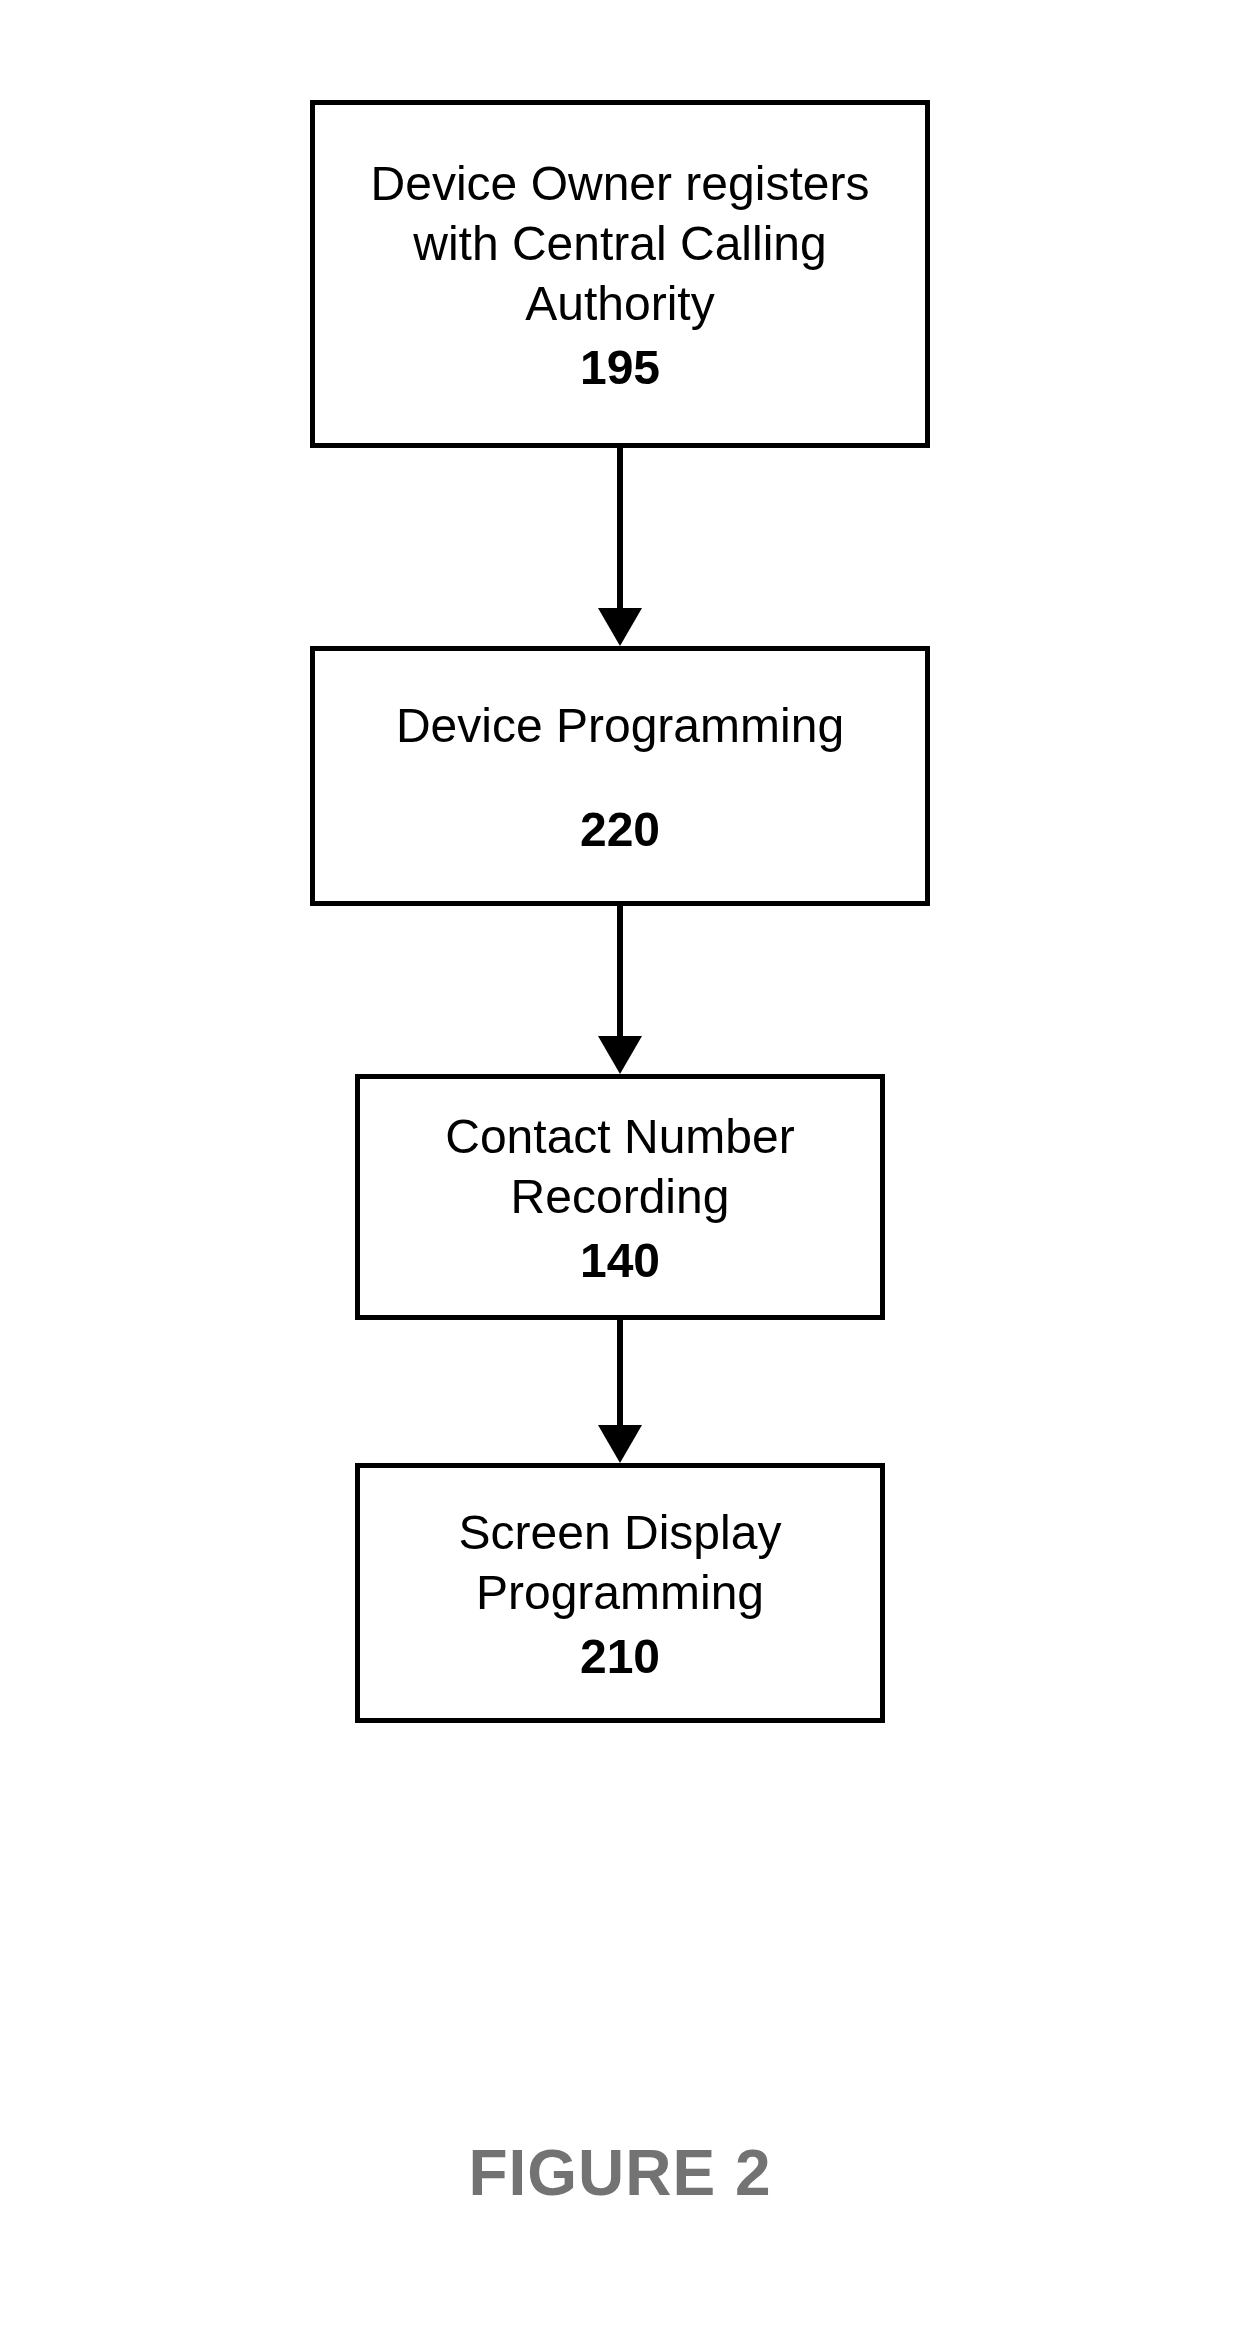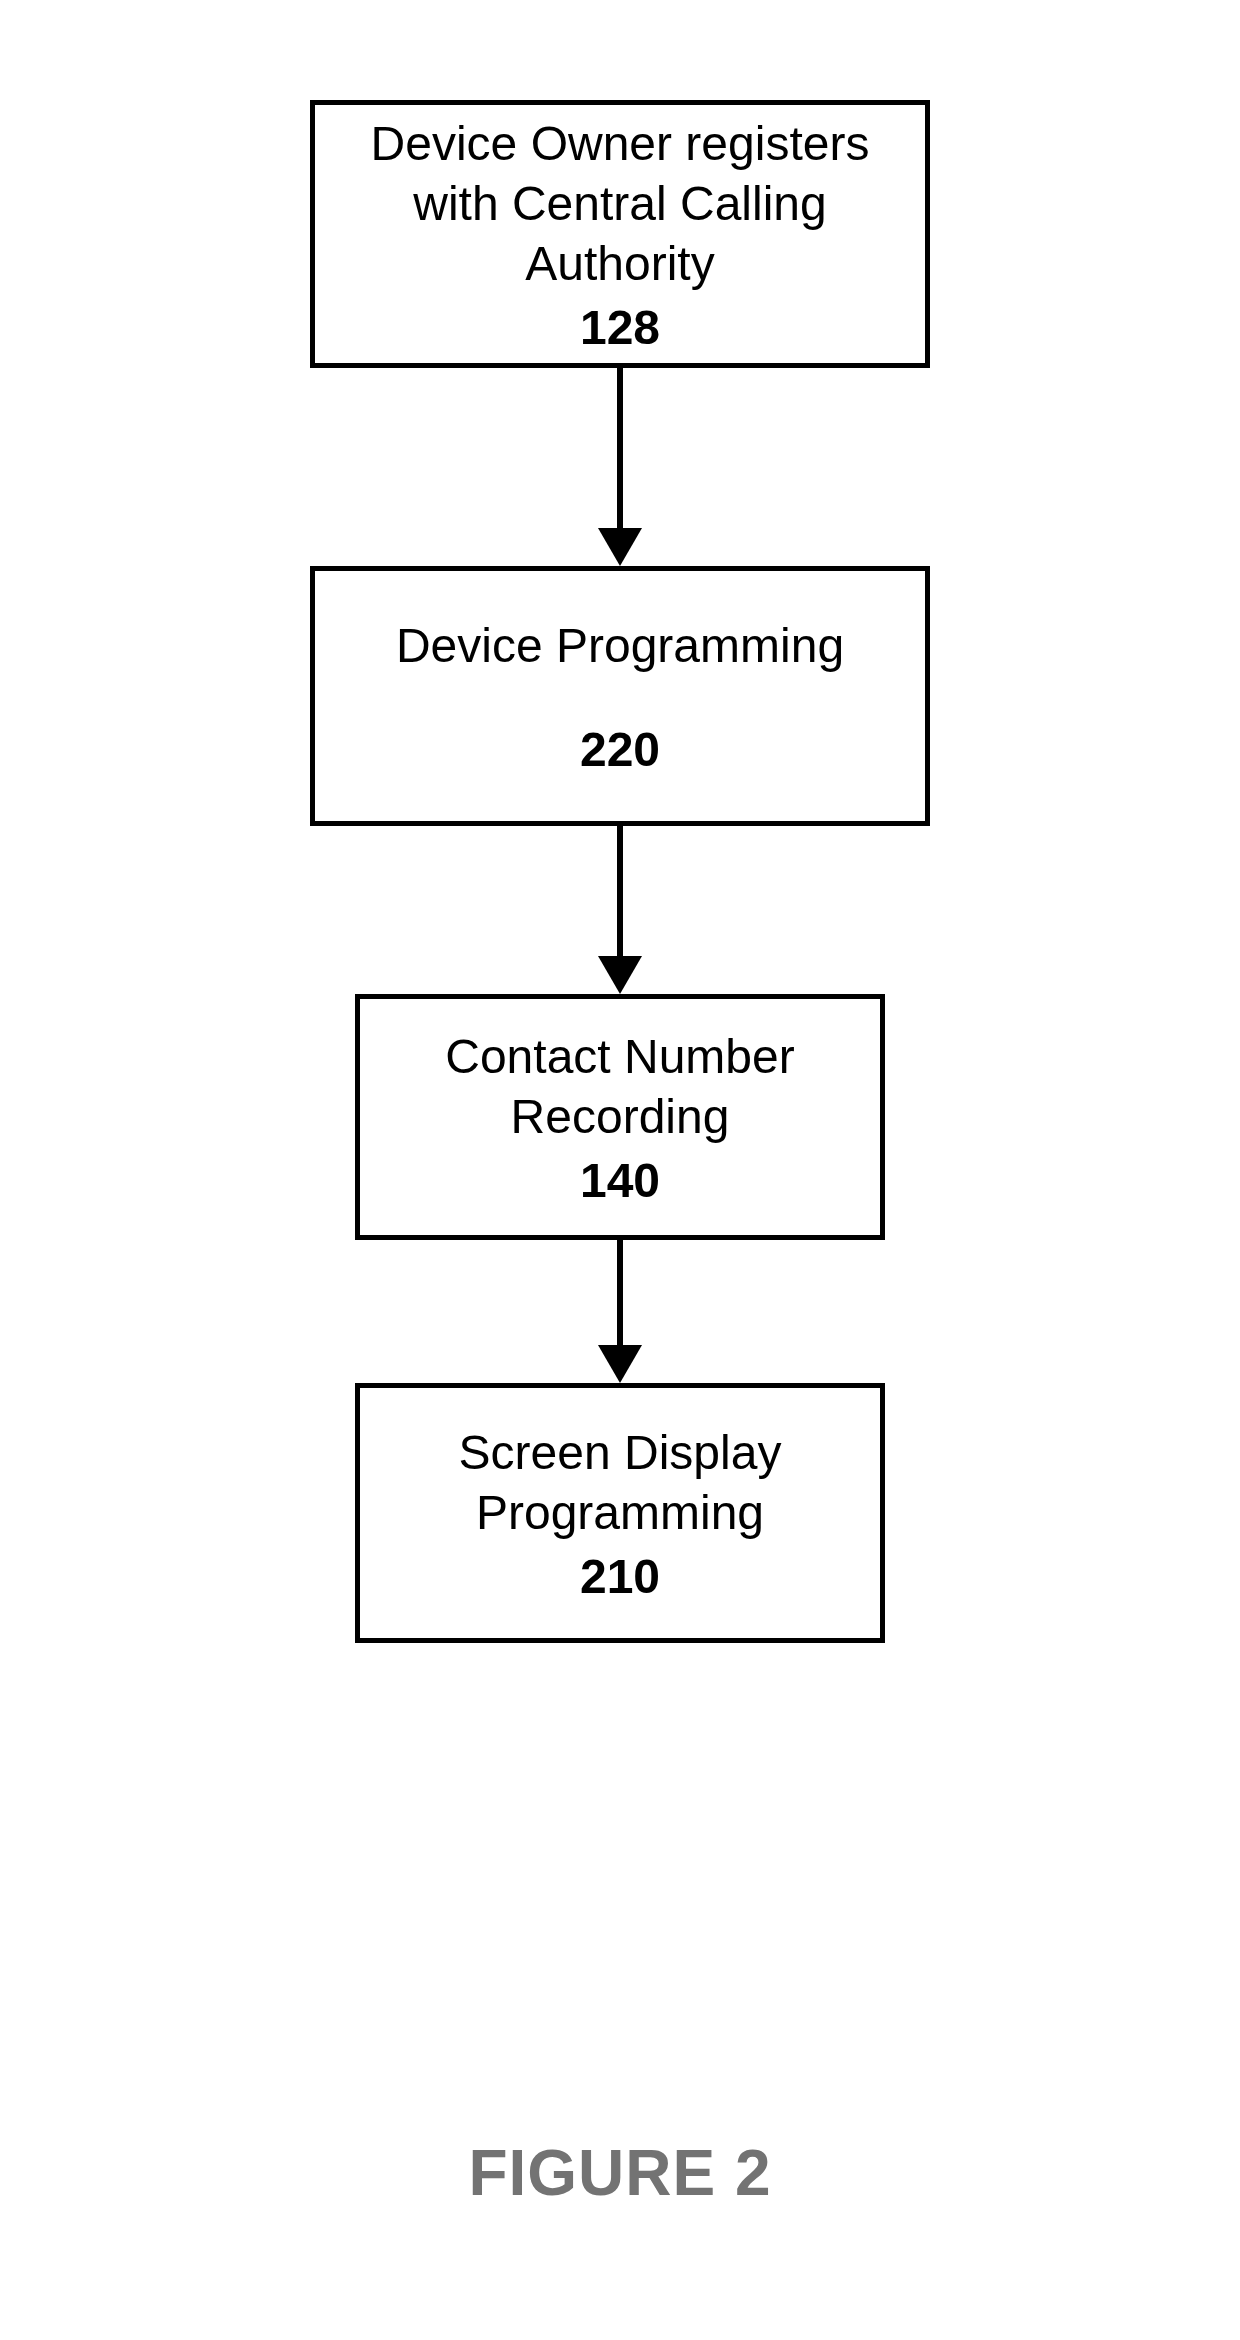"Device Owner registers with Central" .box-128 { height: 268px -> 348px }
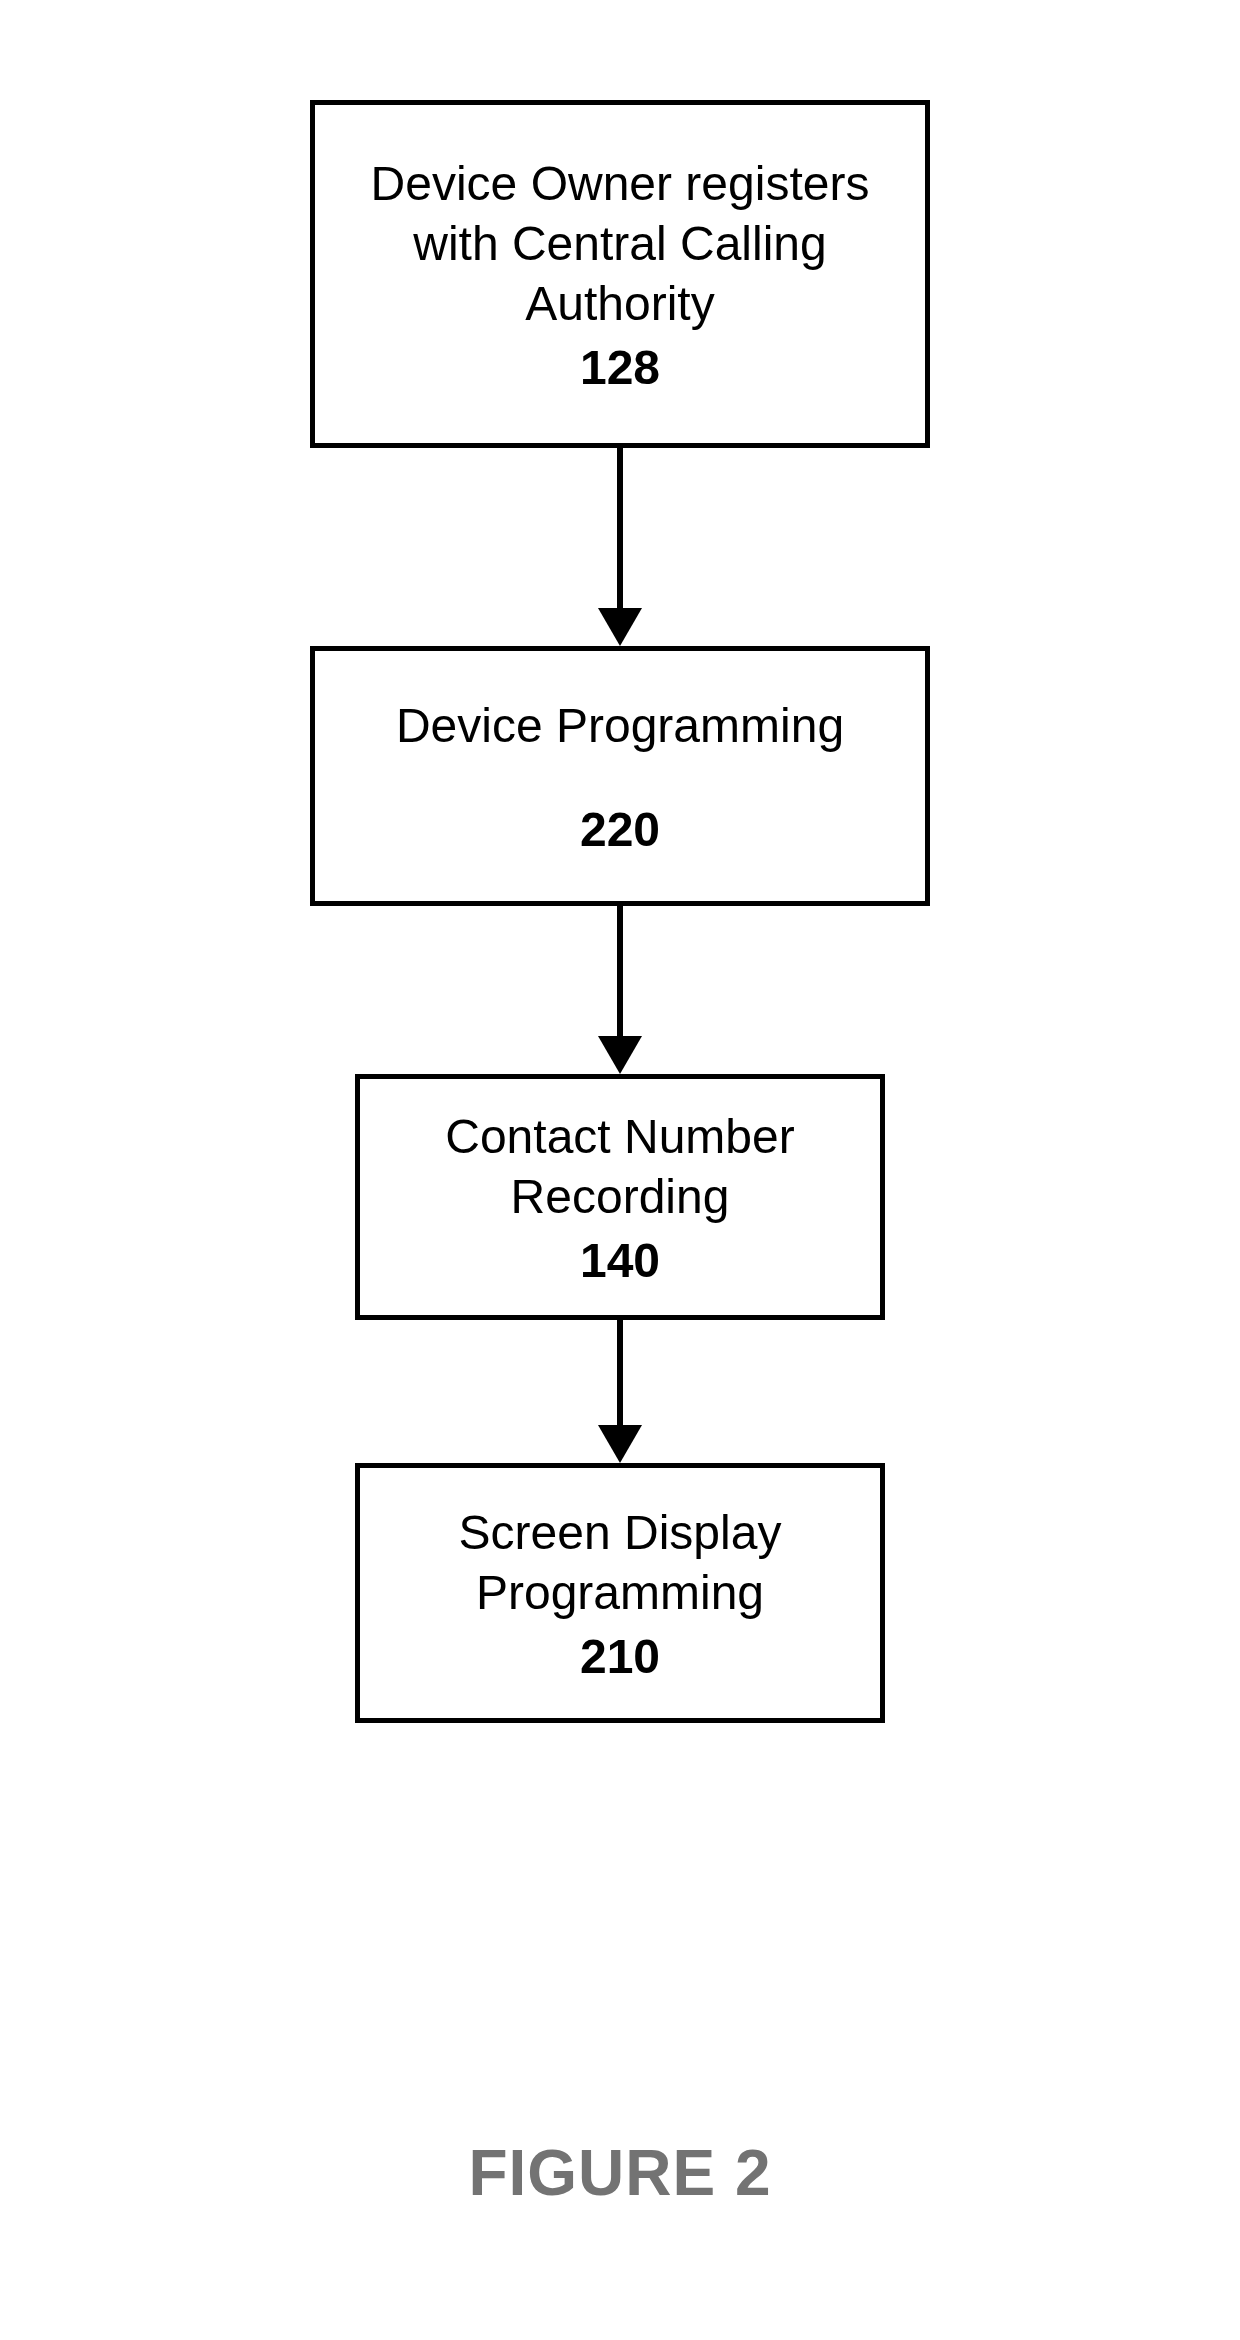"128" div.box-number { text: 128 -> 195 }
